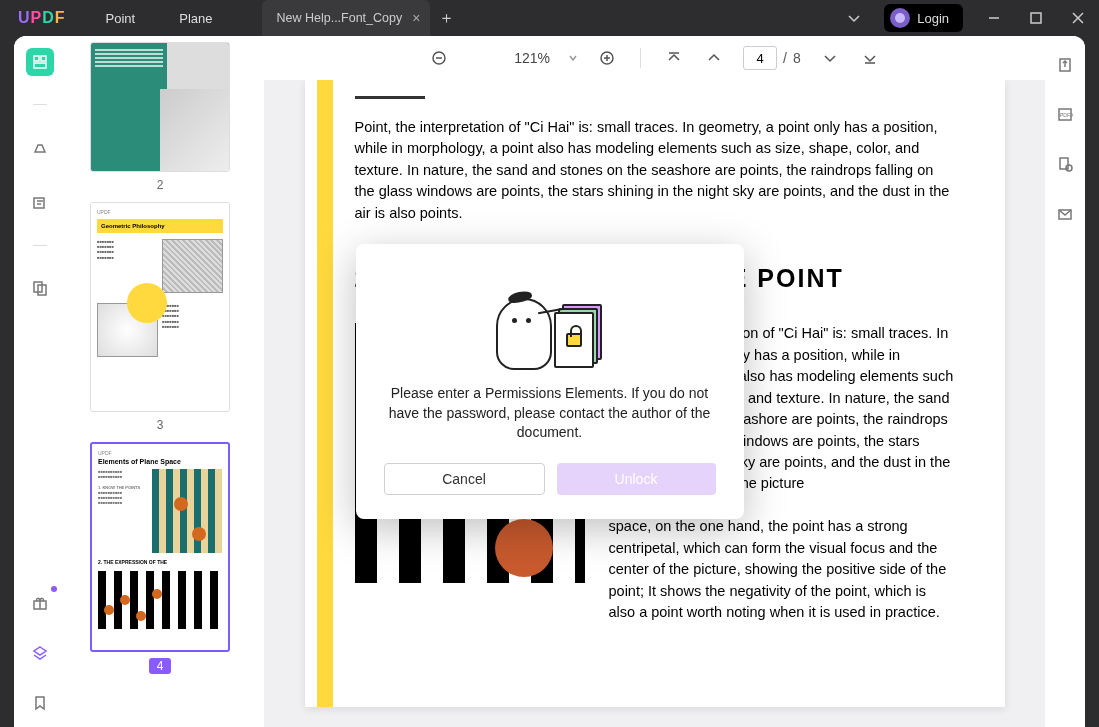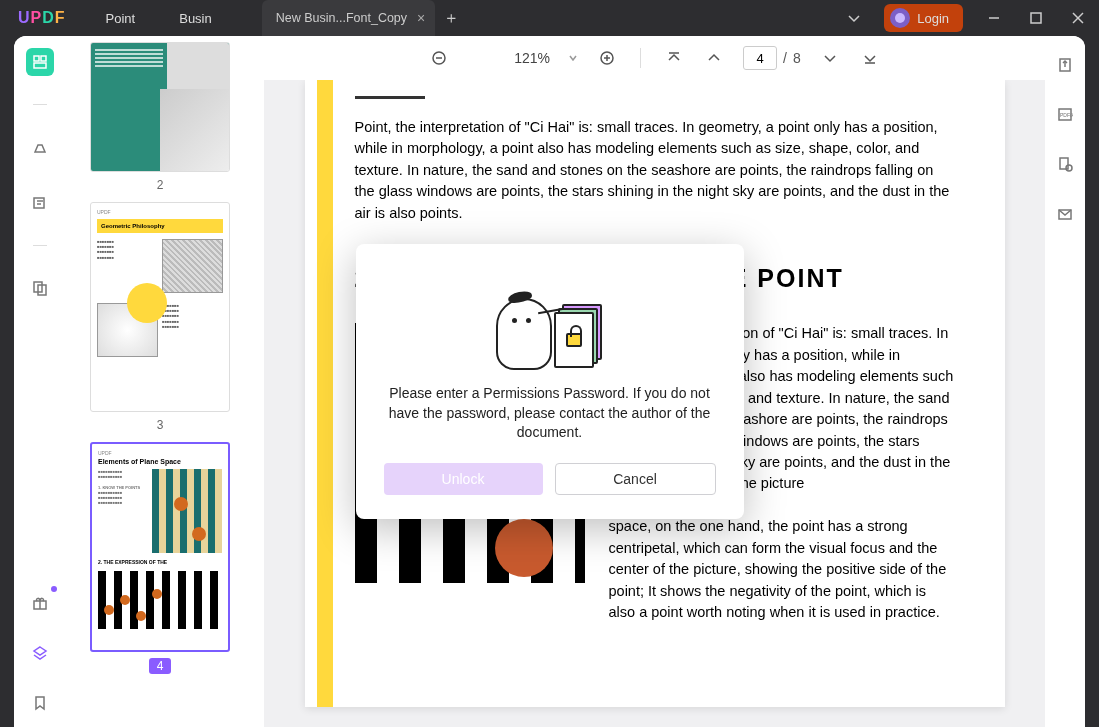"Busin" div.menu { text: Busin -> Plane }
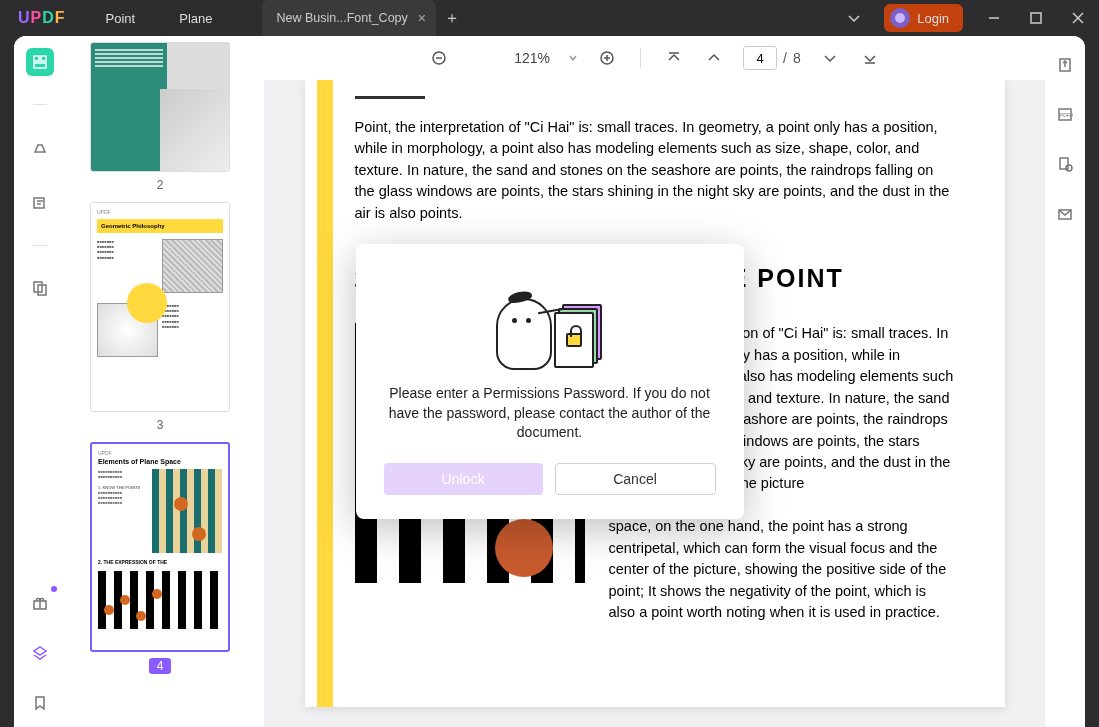"New Busin...Font_Copy" span { text: Busin...Font -> Help...Font }
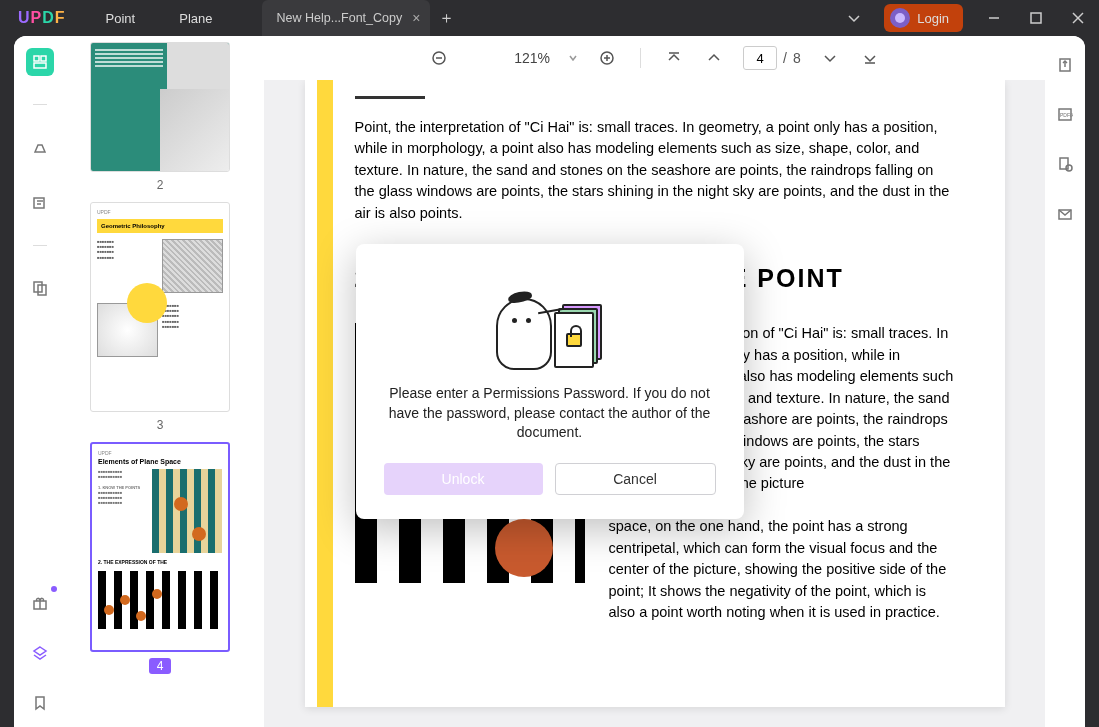"Login" .login { background: #c2410c -> #000000 }
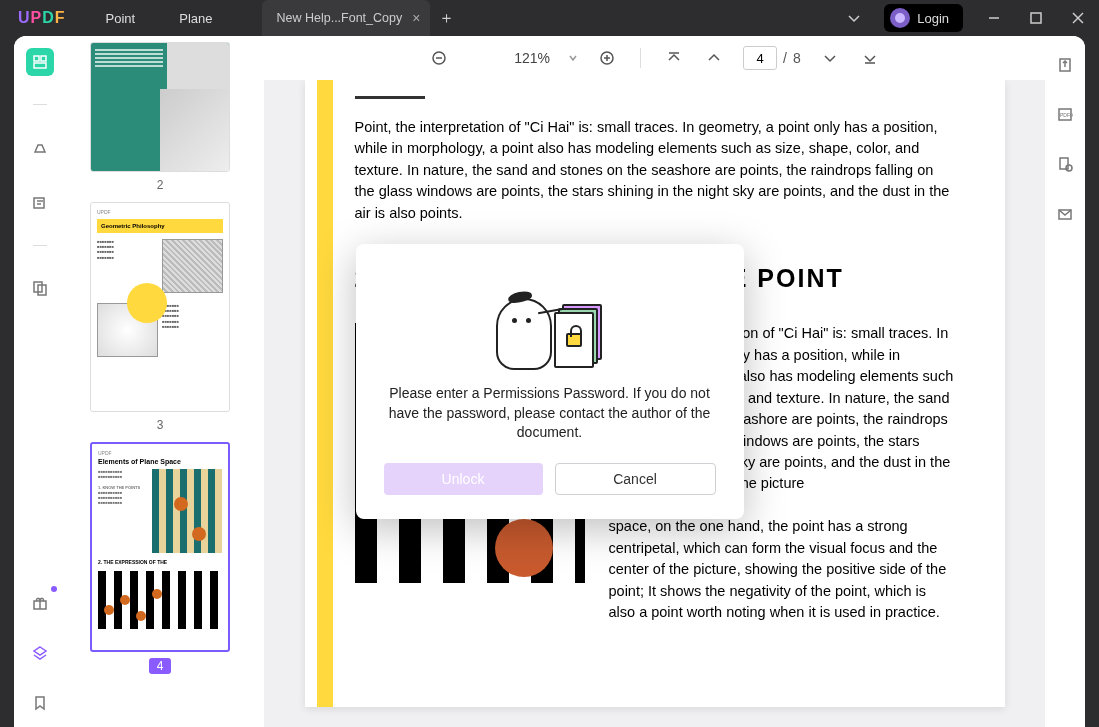"Please enter a Permissions Password." p.modal-msg { text: Password -> Elements }
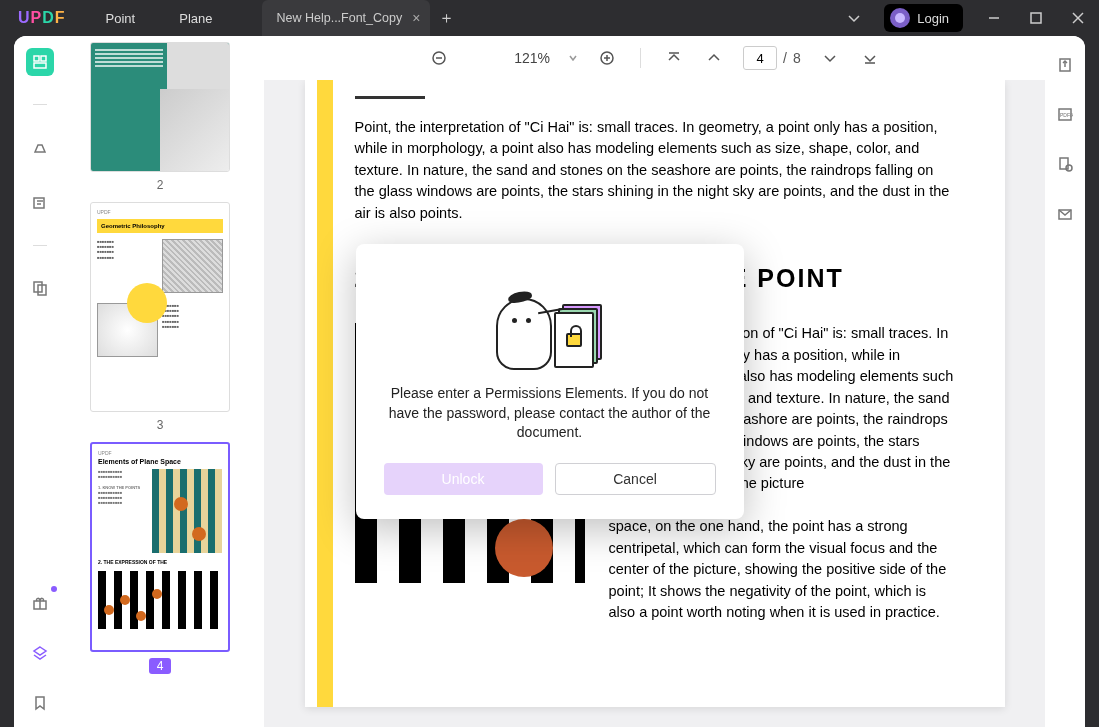"Unlock" button.mbtn { order: before "Cancel" -> after "Cancel" }
